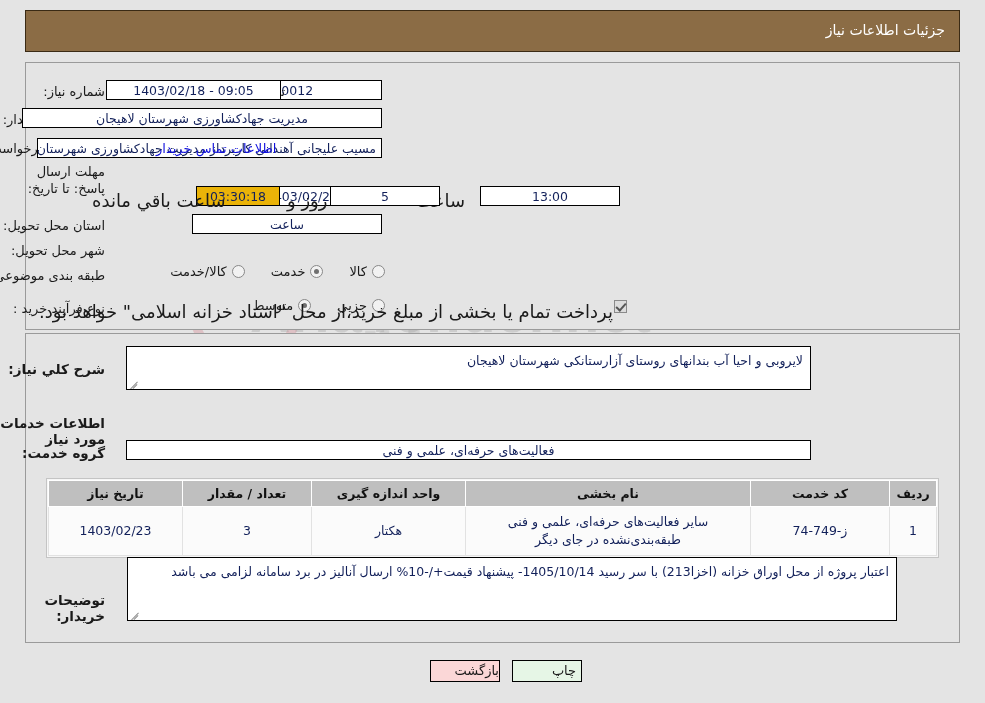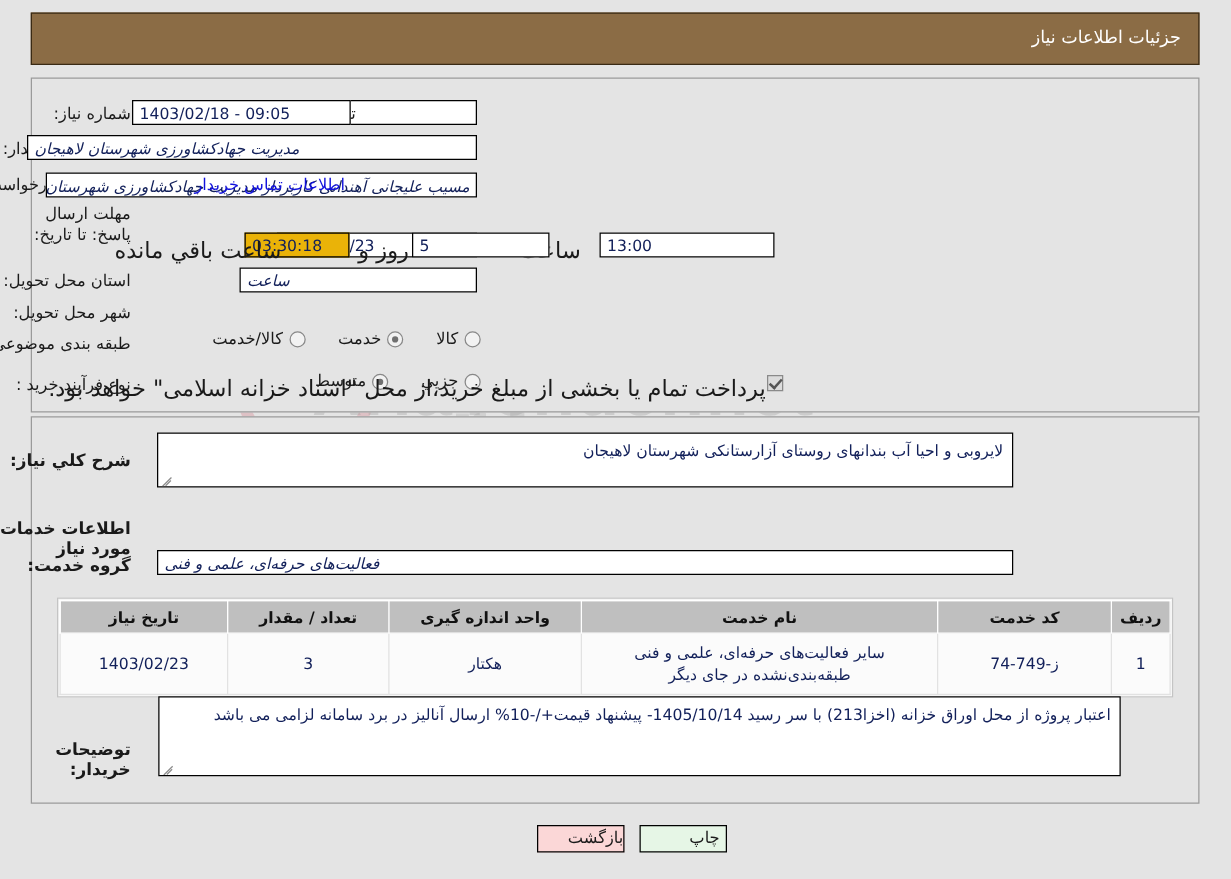"09:05 - 1403/02/18" .fld.center { text-align: left -> center }
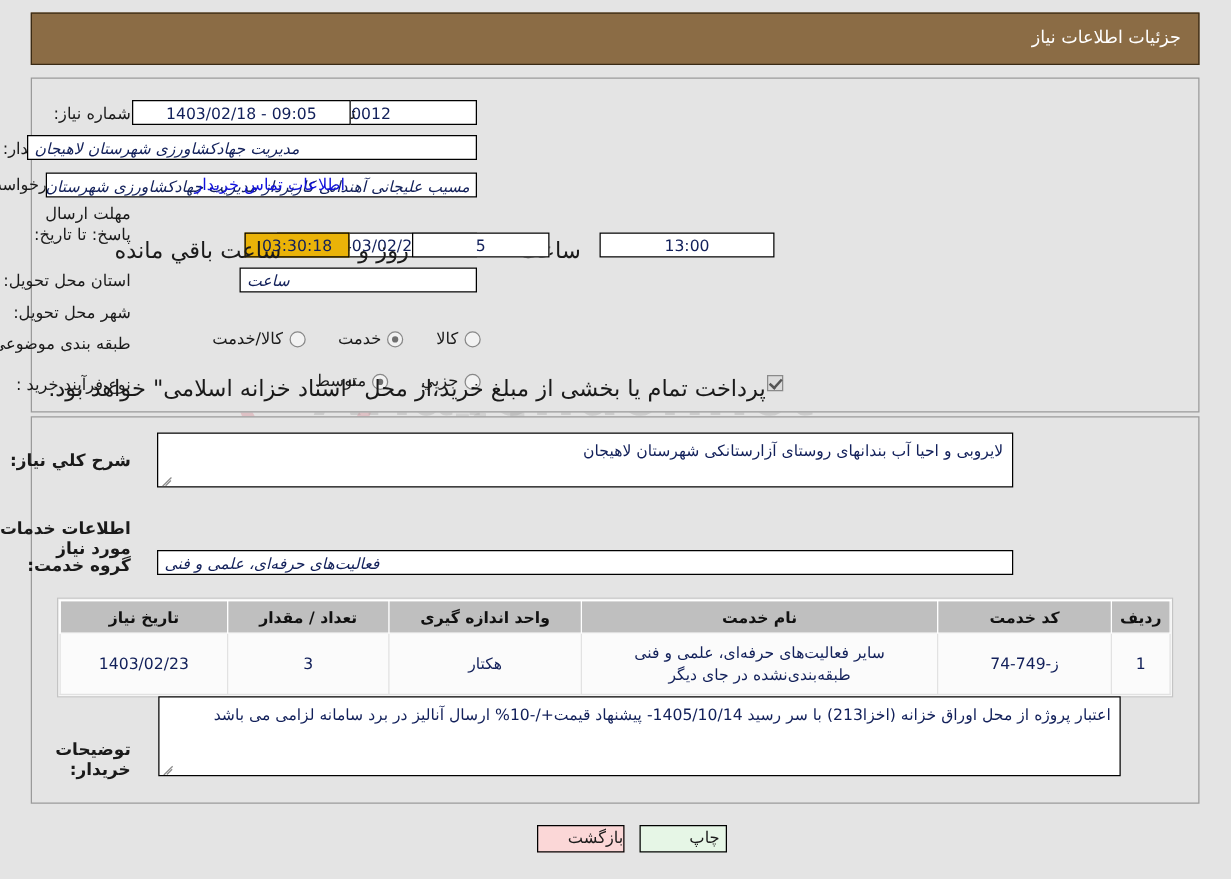"مدیریت جهادکشاورزی شهرستان لاهیجان" .fld.right { font-style: italic -> none; text-align: left -> center }
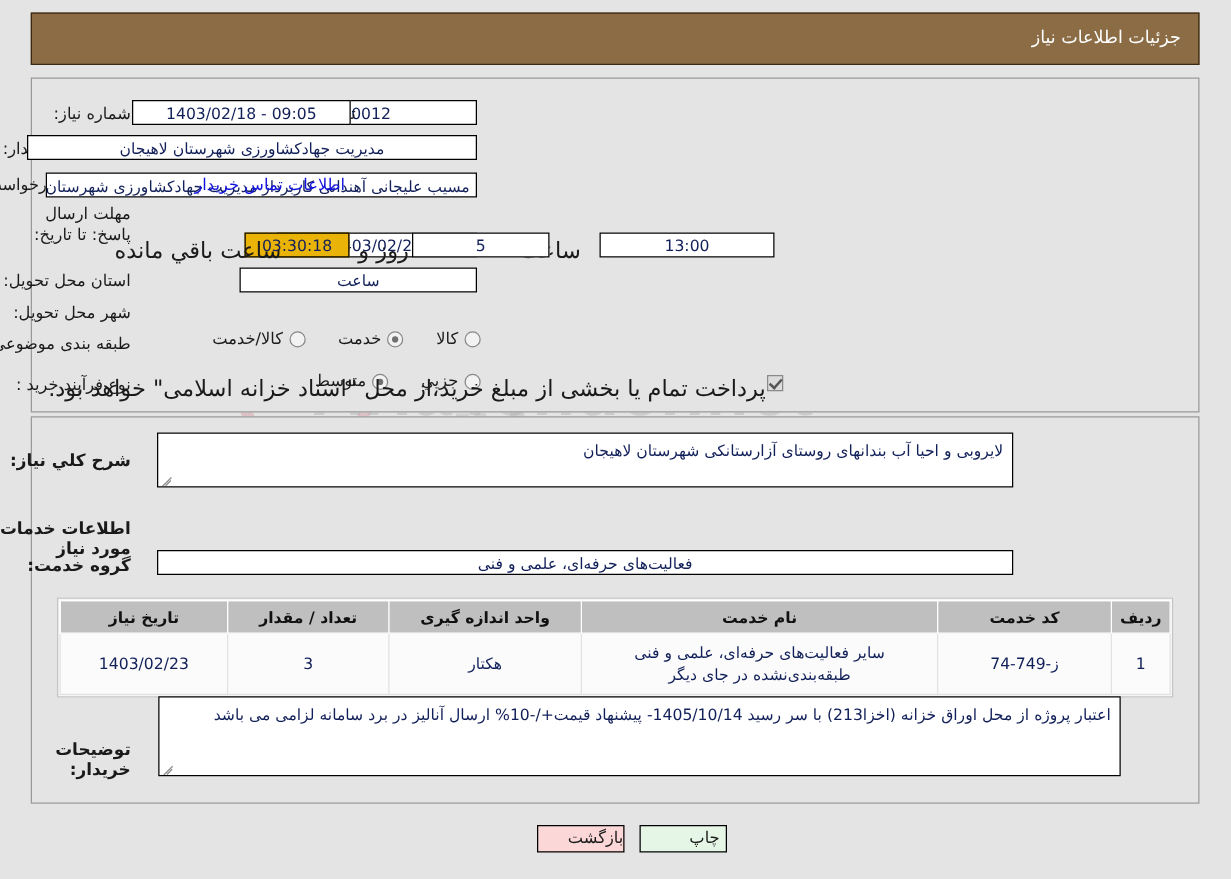"نام خدمت" th.col-name { text: خدمت -> بخشی }
